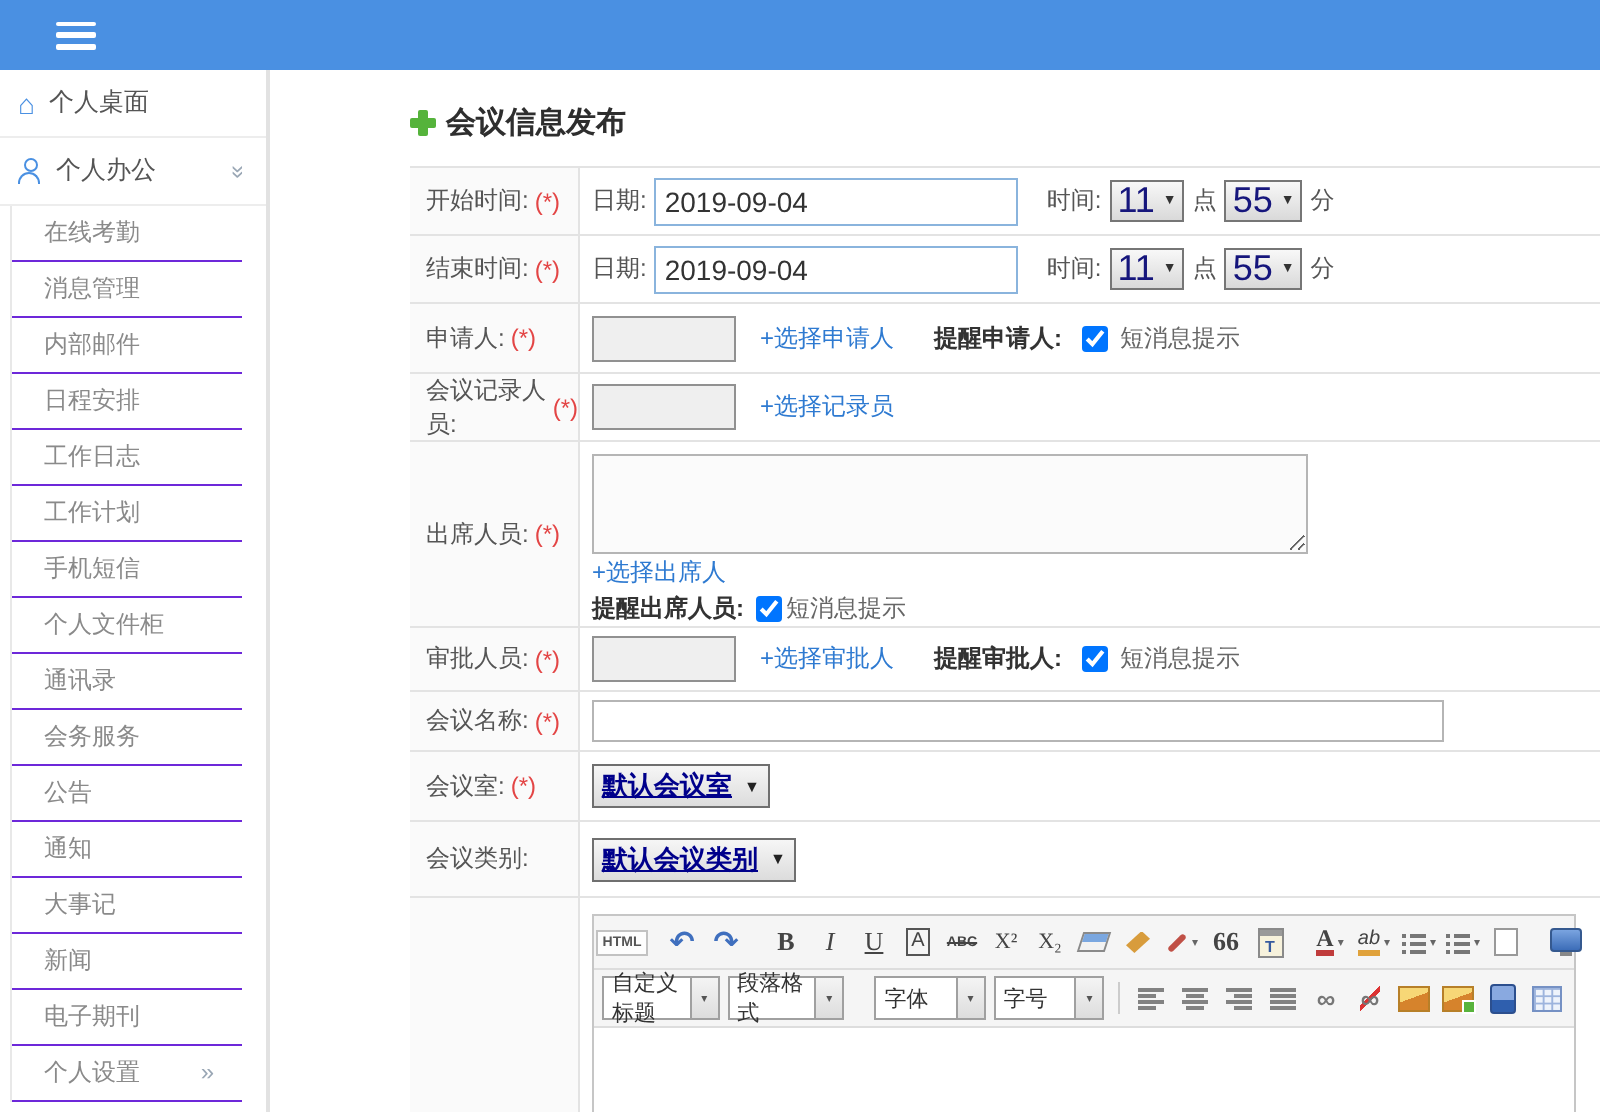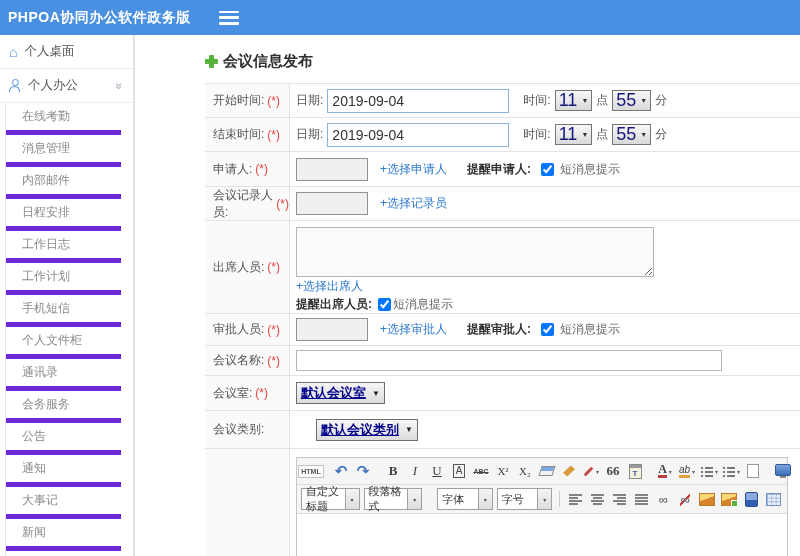"PHPOA协同办公软件政务版" span.title { html: <span>PHPOA协同办公软件政务版</span> -> none }
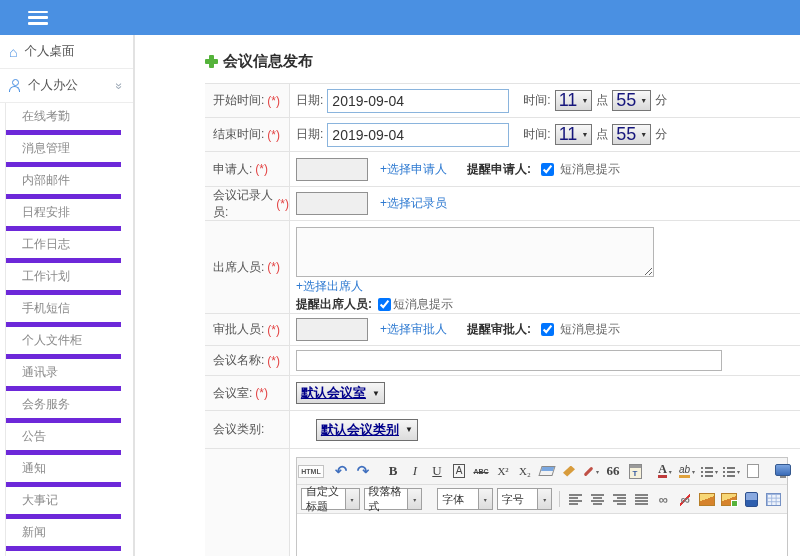"在线考勤" .submenu li { border-bottom: 5px solid #6d28d9 -> 1px solid #6d28d9 }
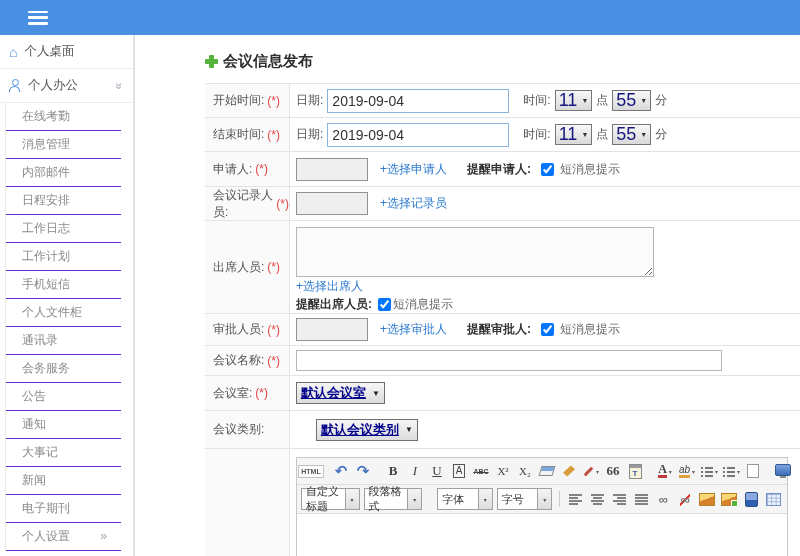"会议类别:" div.frow { gap: 20px -> none }
